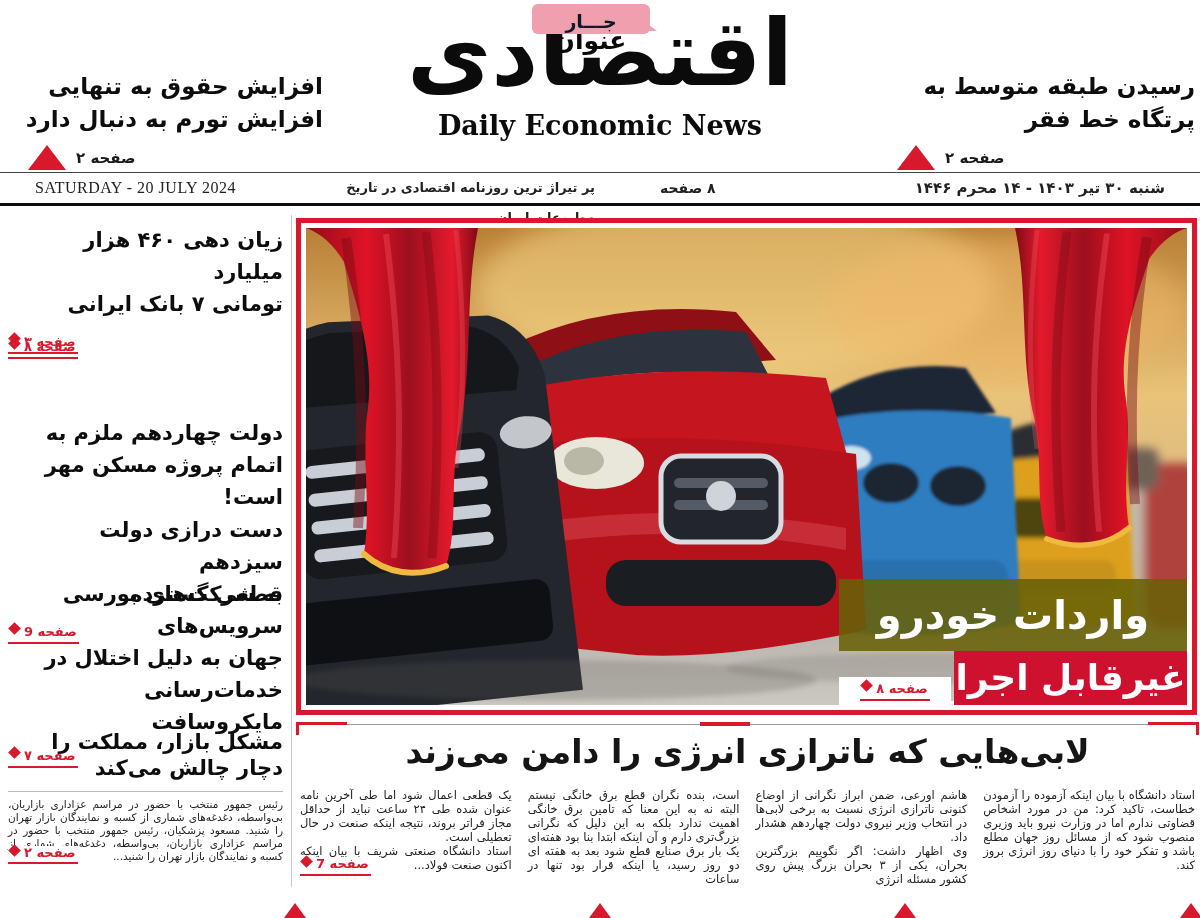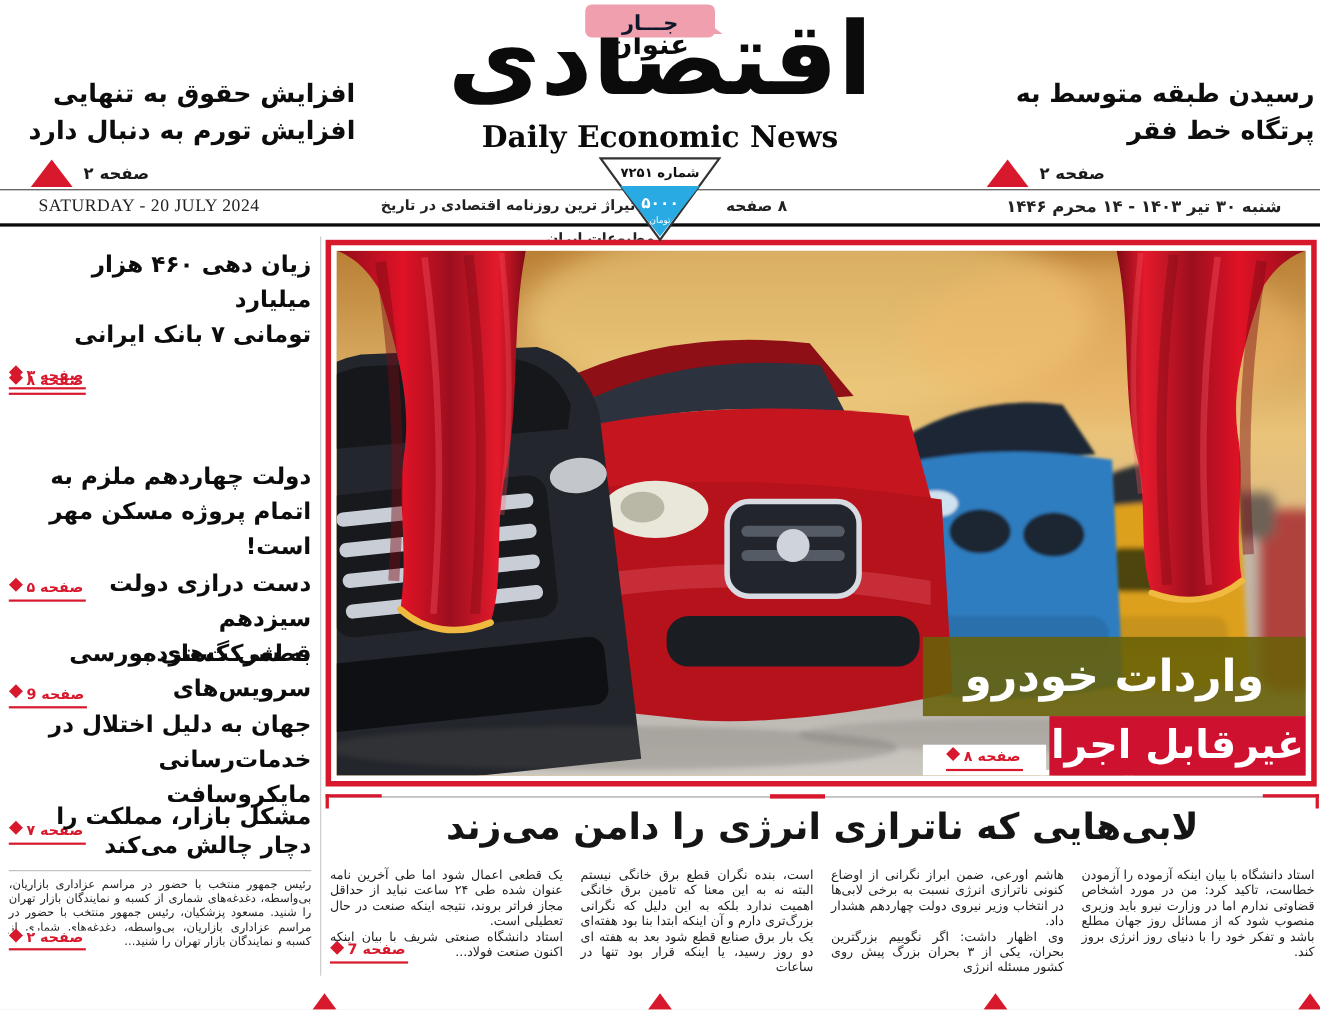"شماره ۷۲۵۱" div.issue-badge { html: <div> <svg> <polygon></polygon> <text>شماره ۷۲۵۱</text> <polygon></polygon> <text>۵۰۰۰</text> <text>تومان</text> </svg> </div> -> none }
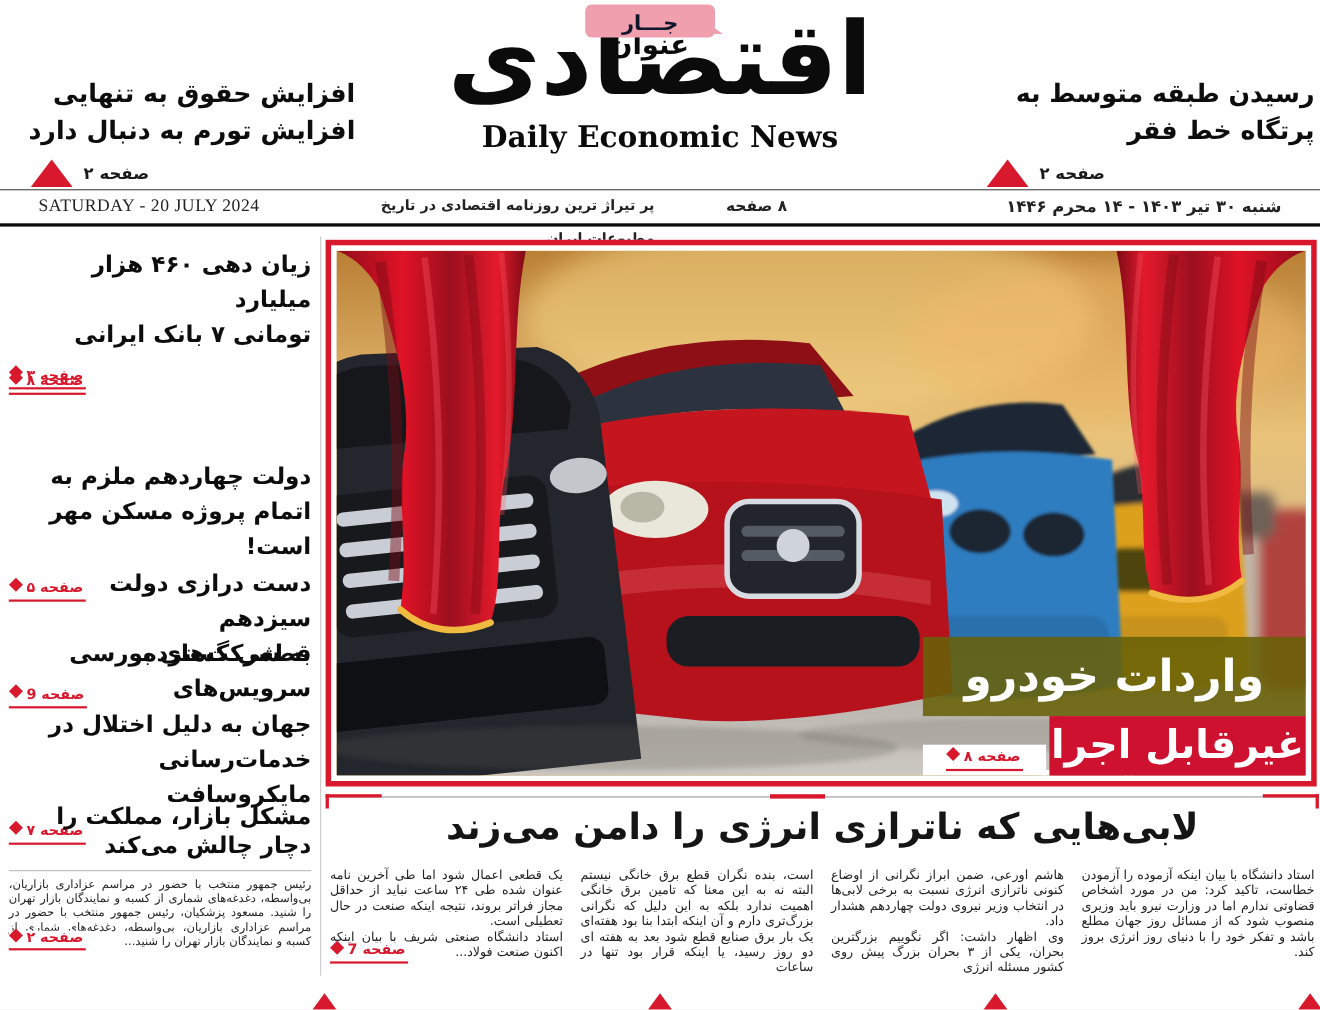"صفحه ۵" div.marker-row { html: <div><span> <i></i> <span>صفحه ۵</span> </span></div> -> none }
